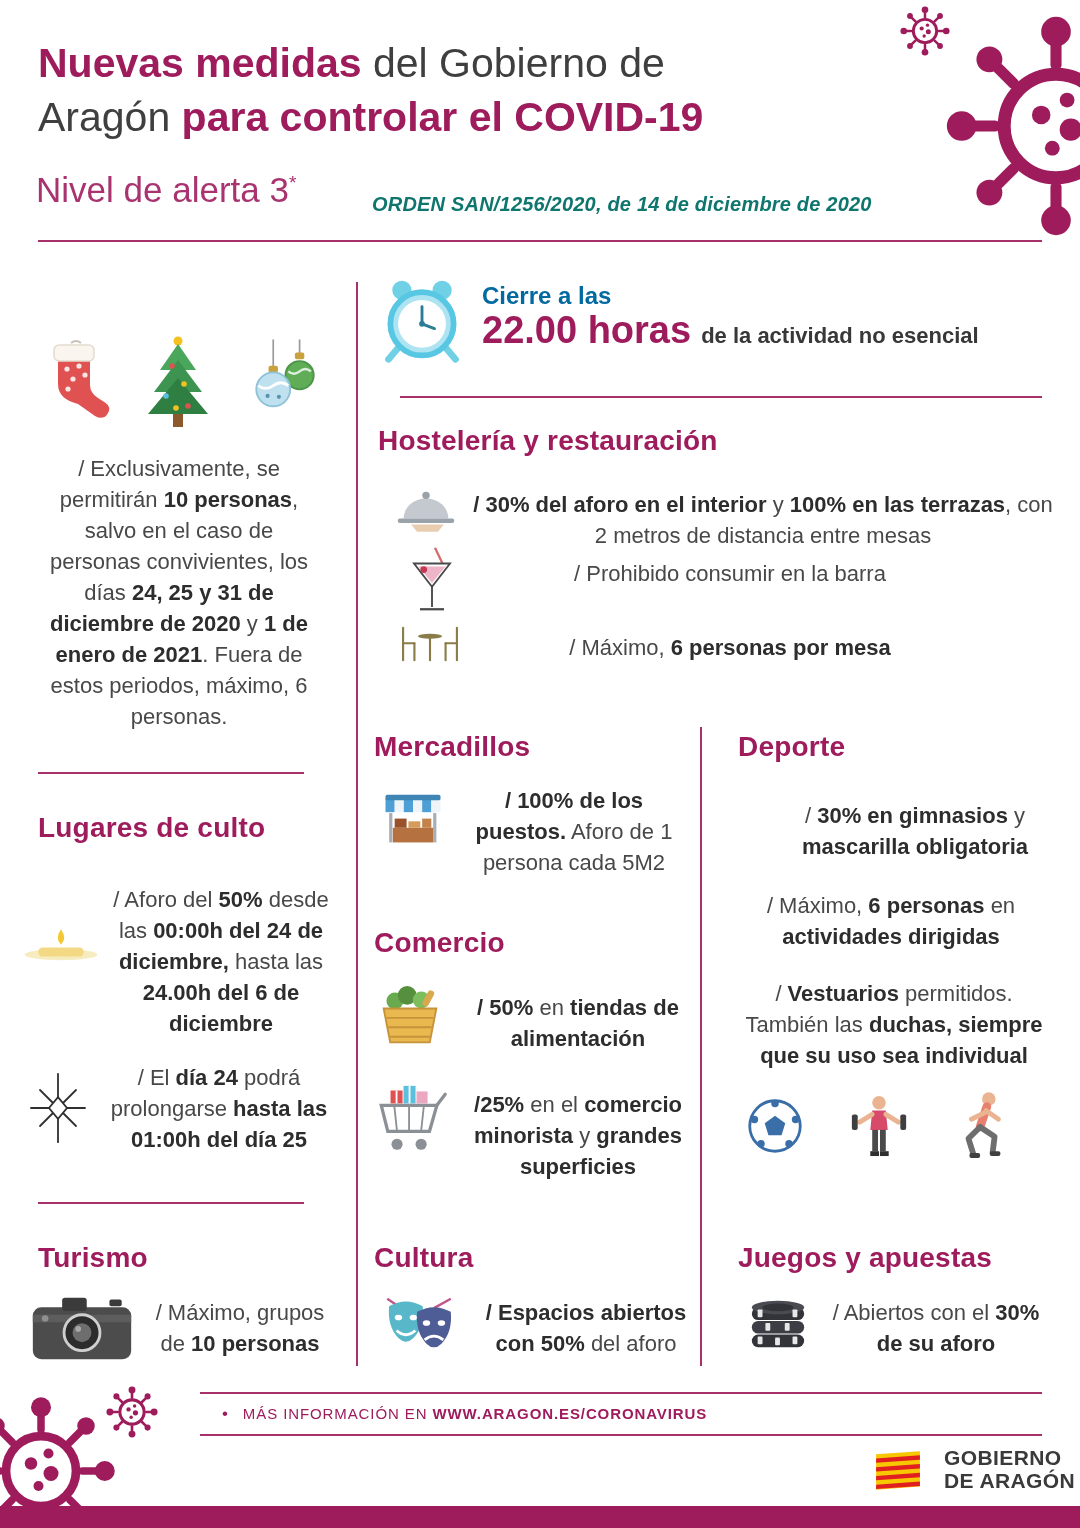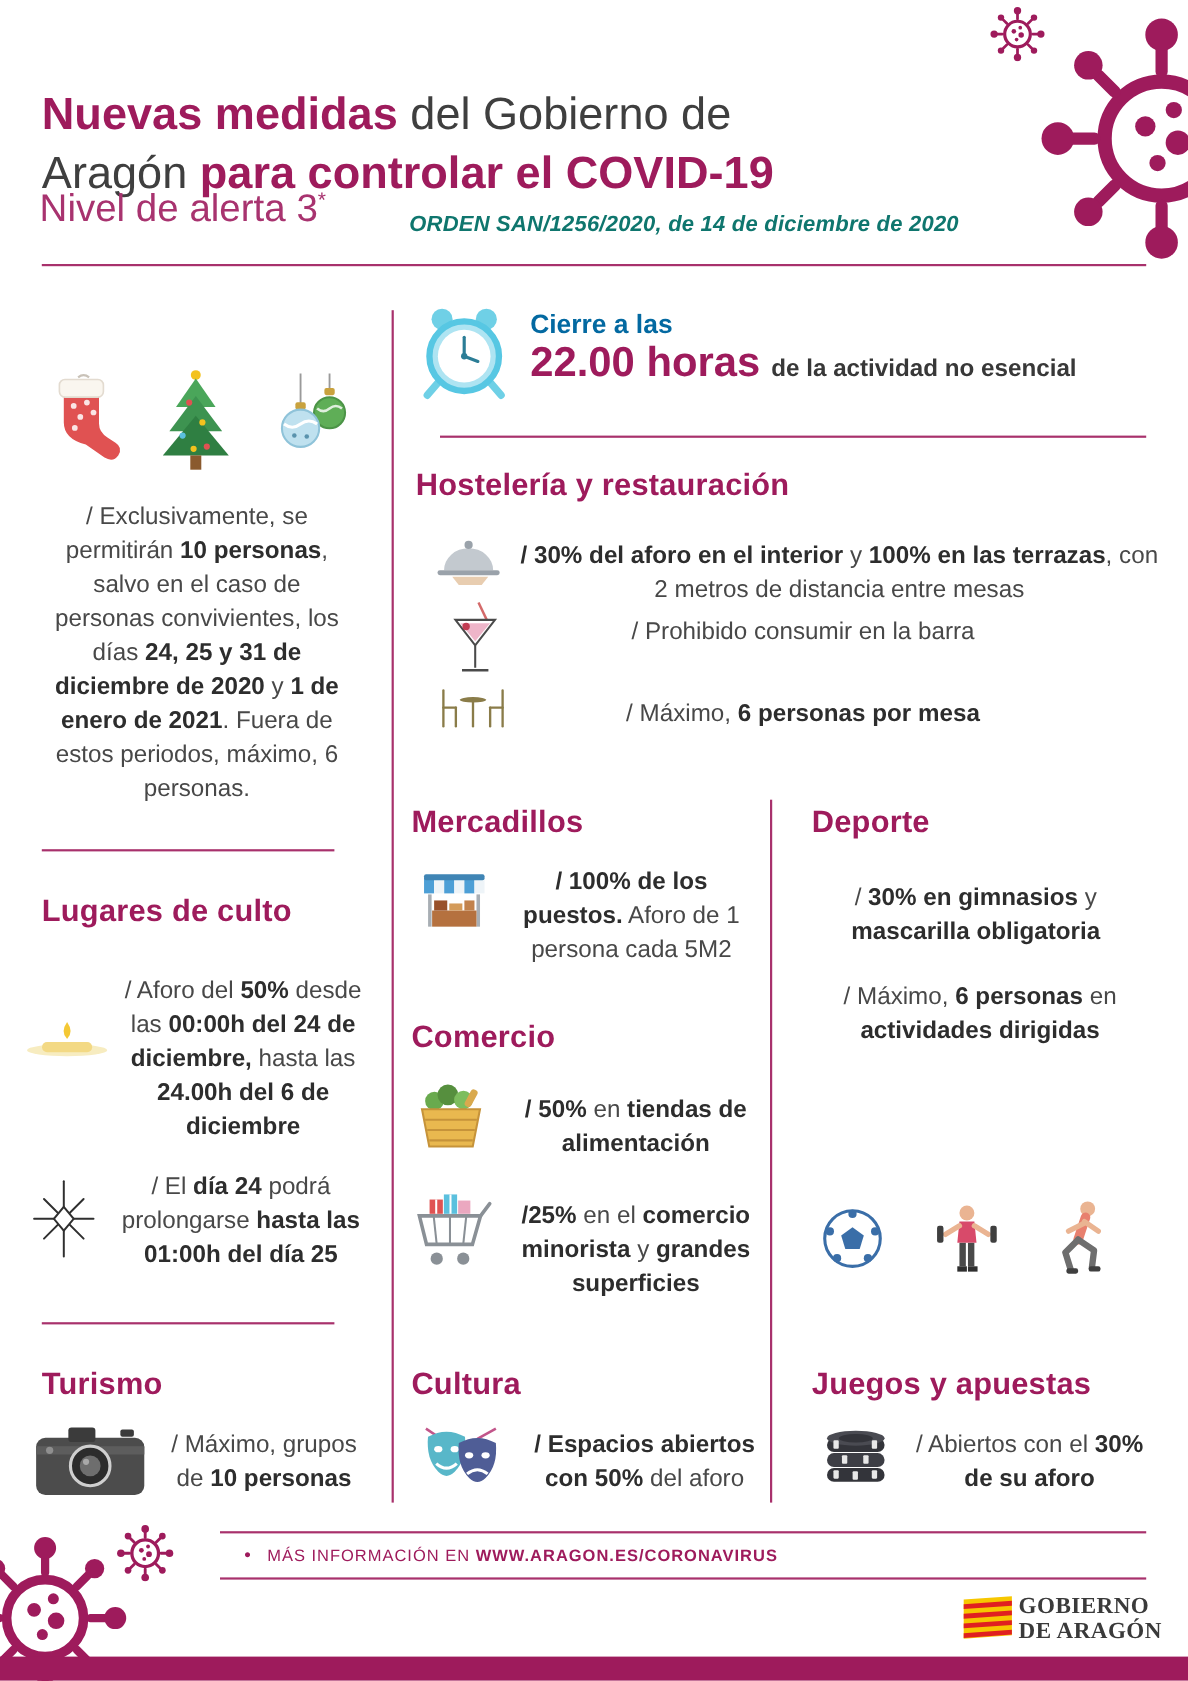"Nuevas medidas del Gobierno de" .title { margin-top: 40px -> none }
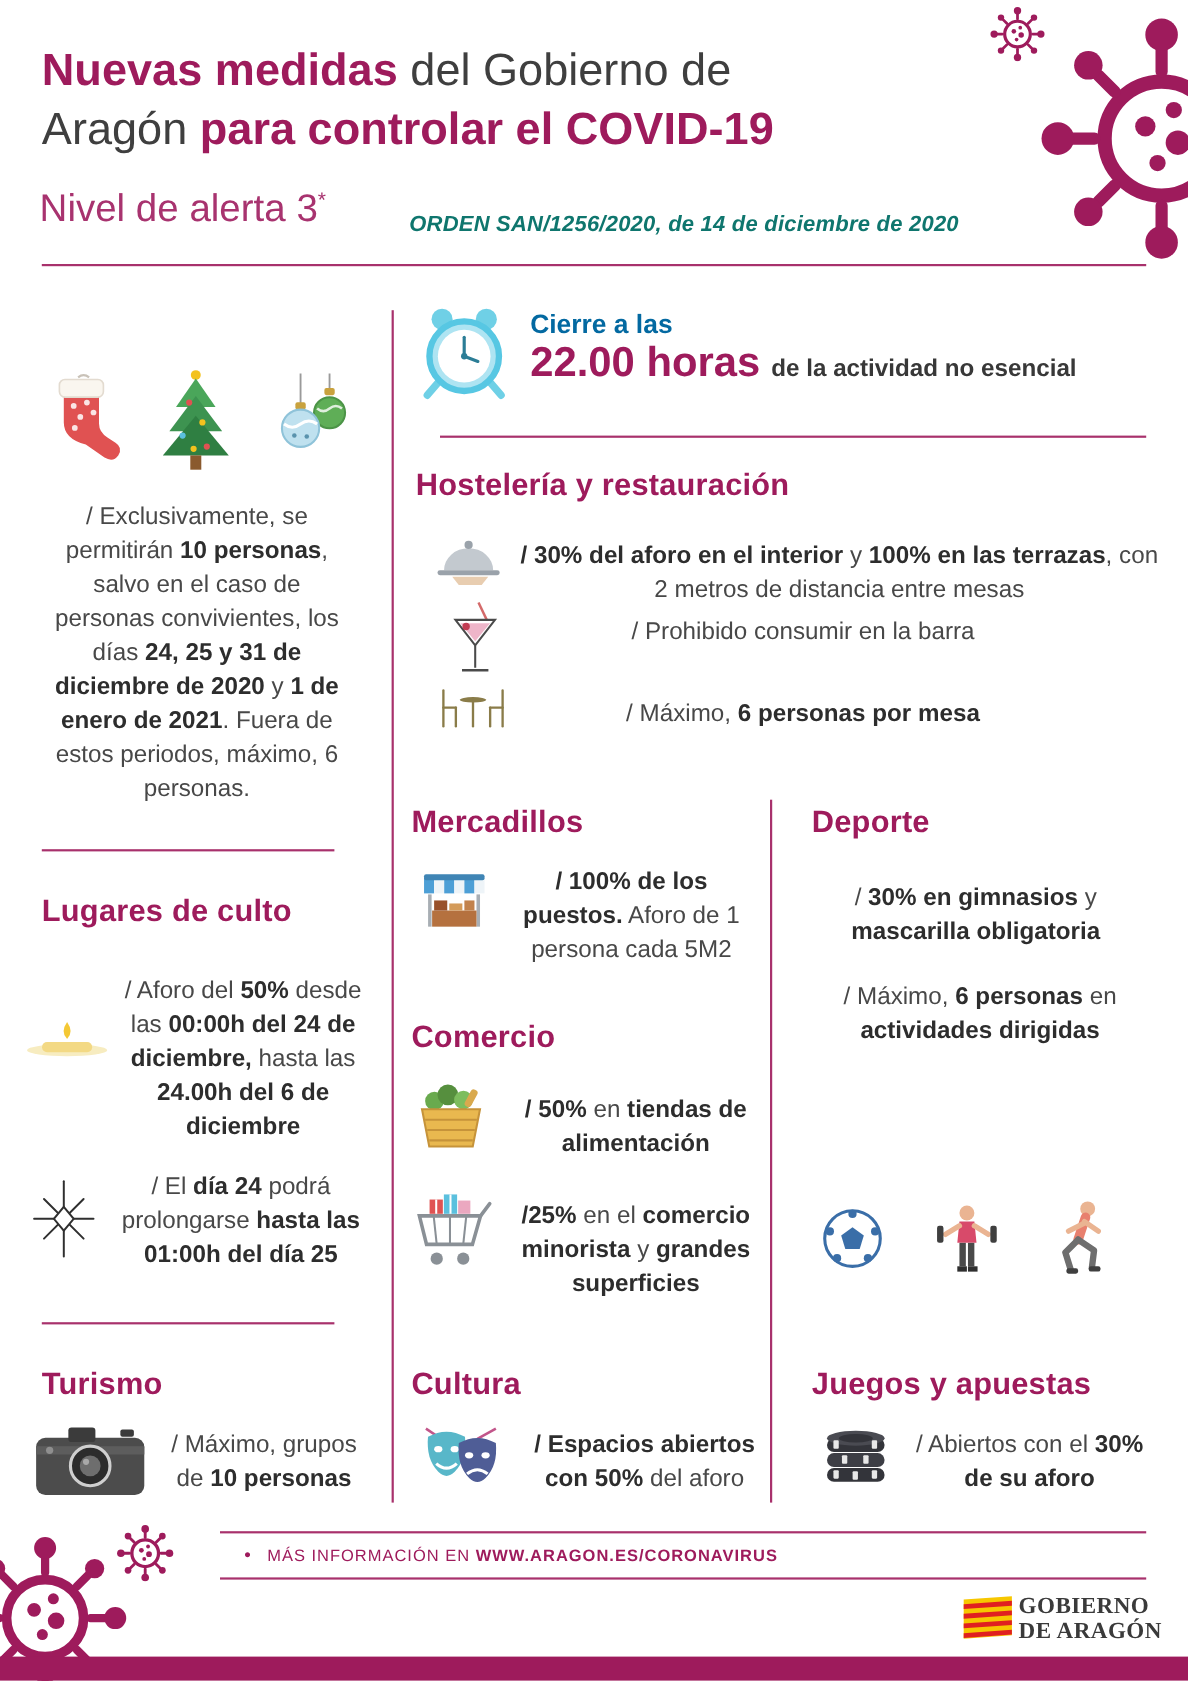"/ 30% en gimnasios y" .p-dep1 { left: 740px -> 768px }
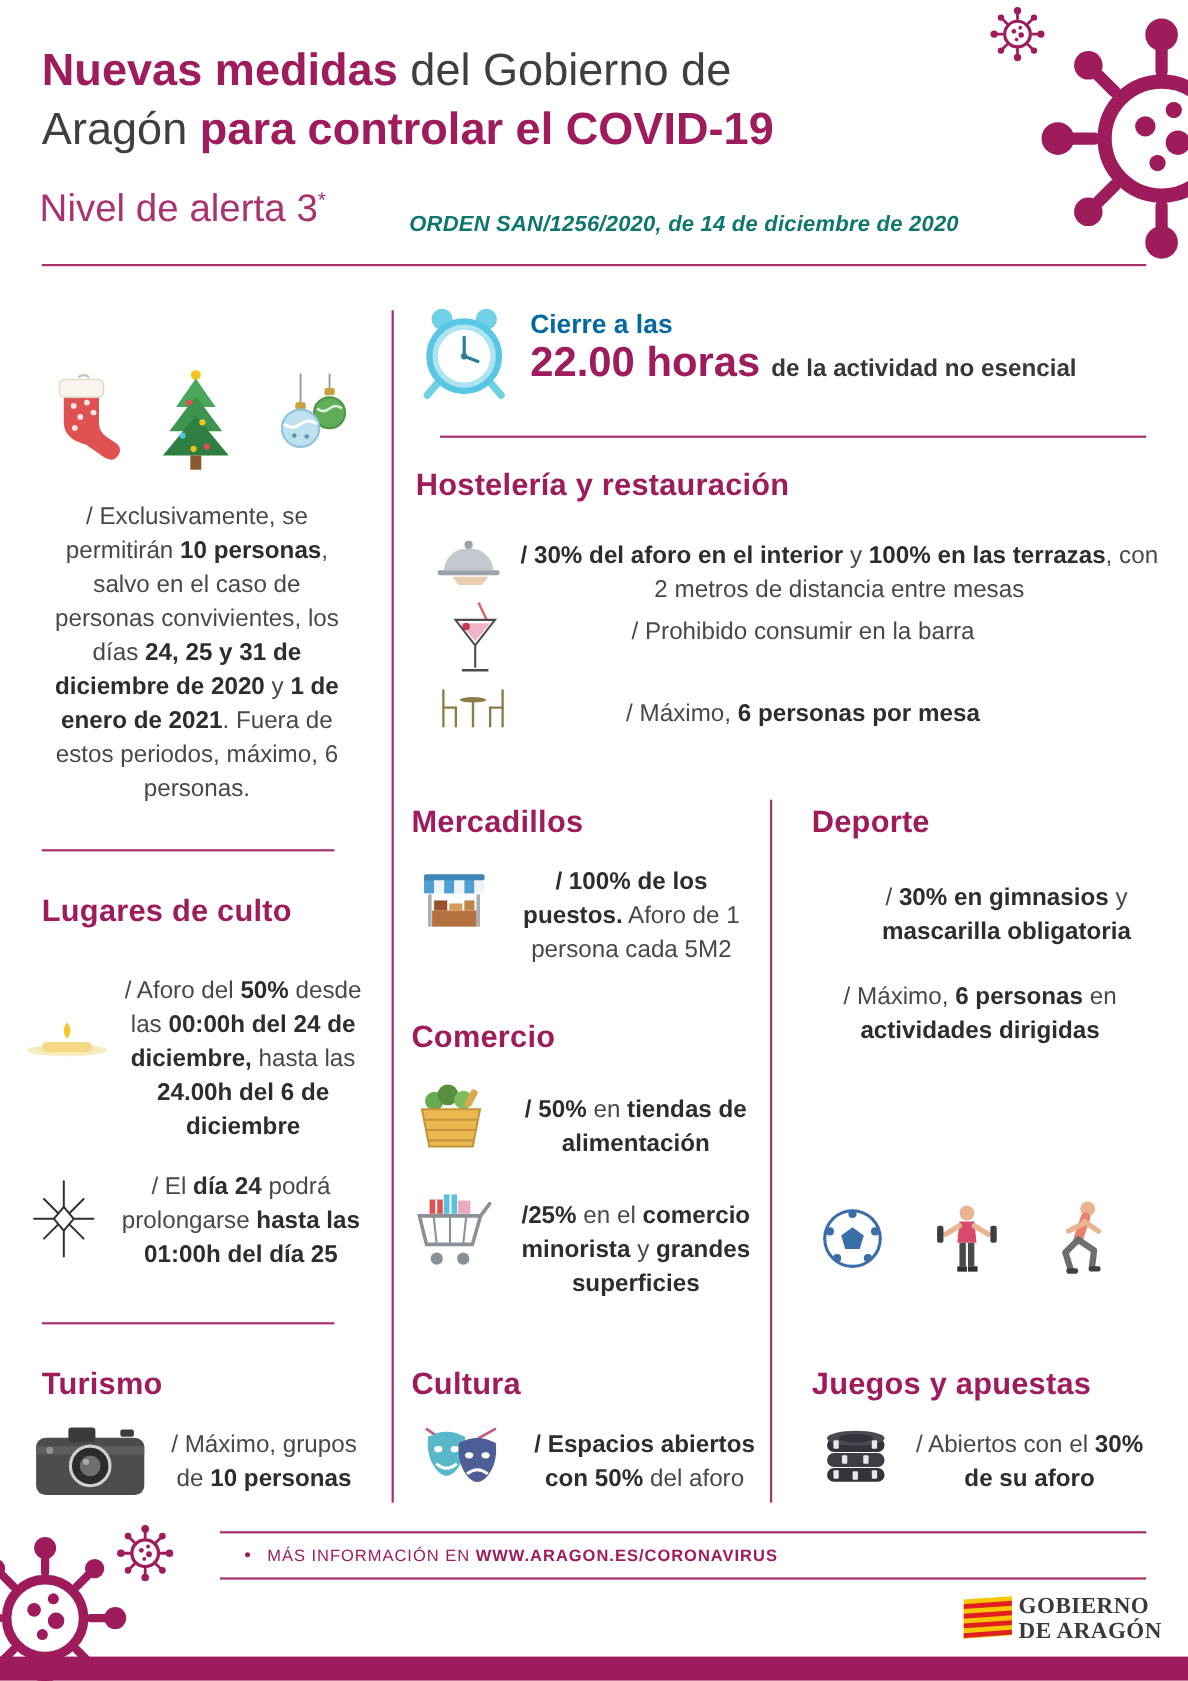"/ Vestuarios permitidos. También las" p.txt { html: none -> <p><span>/ </span><b>Vestuarios</b><span> permitidos. También las </span><b>duchas, siempre que su uso sea individual</b></p> }
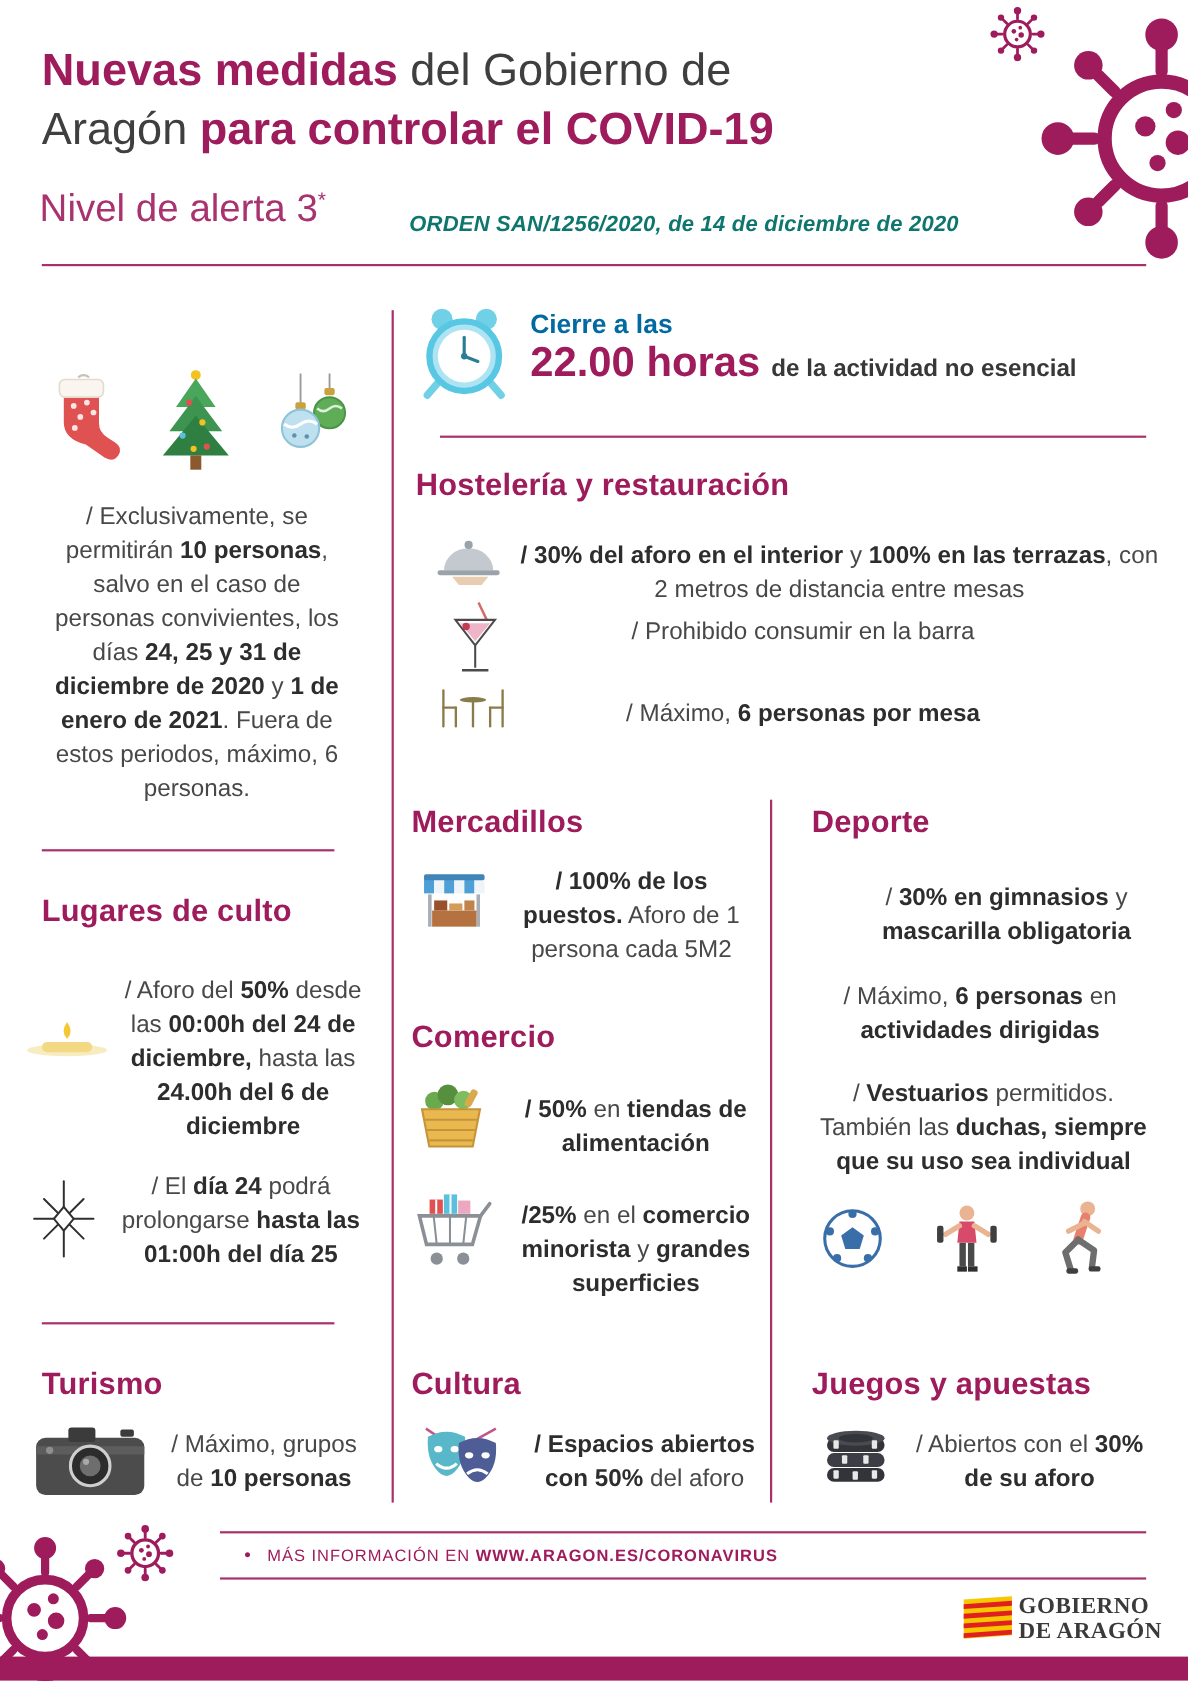"GOBIERNO" .logo { align-items: flex-end -> flex-start; font-family: Liberation Serif, serif -> none; gap: 4px -> 22px }
